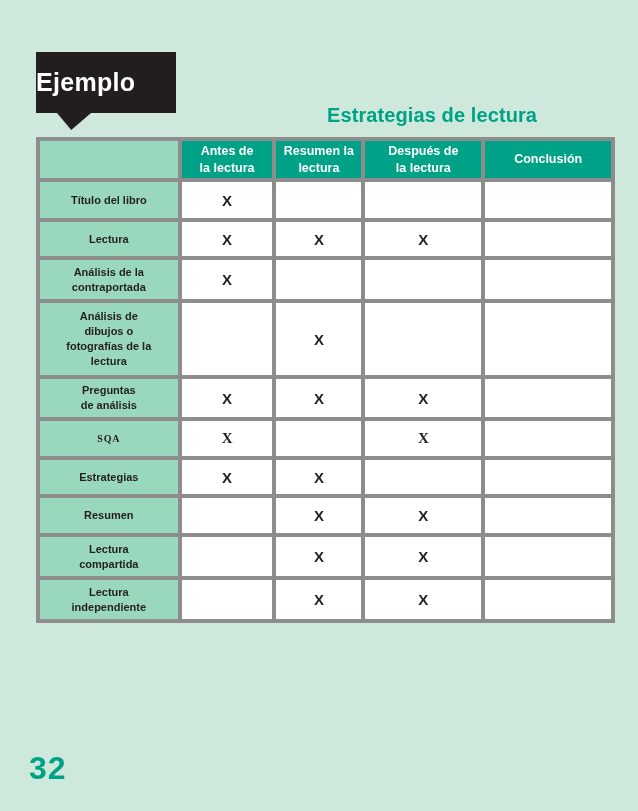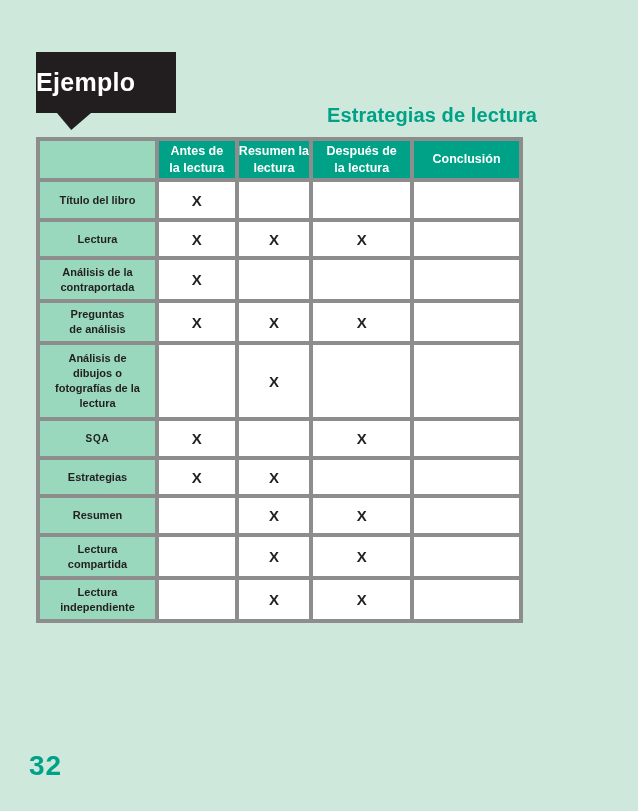"Antes de" table.grid { width: 487px -> 579px }
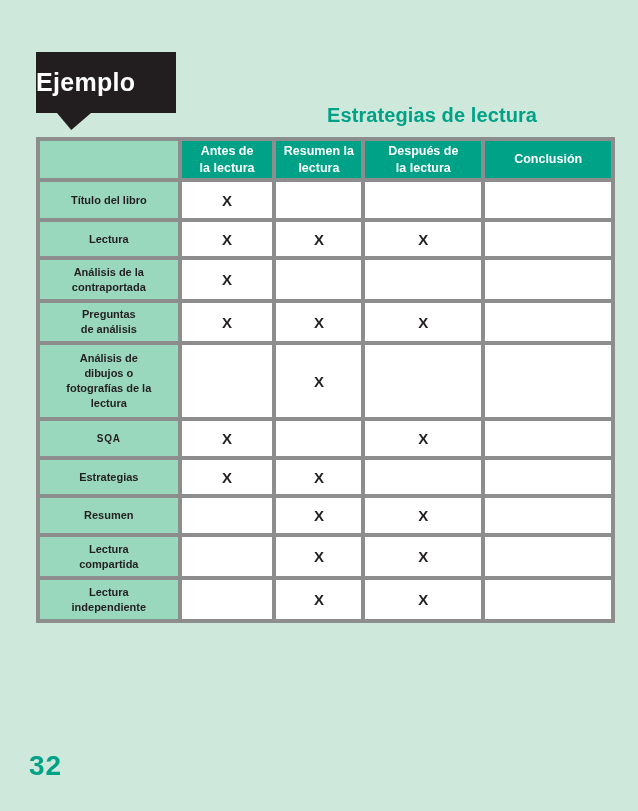"Preguntas" tr { order: before "Análisis de" -> after "Análisis de" }
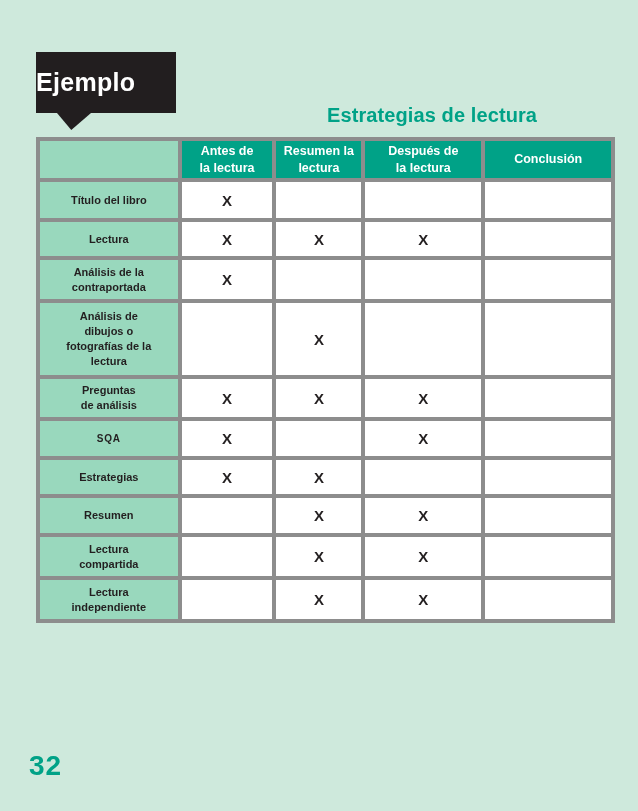"SQA" tr { font-family: none -> Liberation Serif, serif }
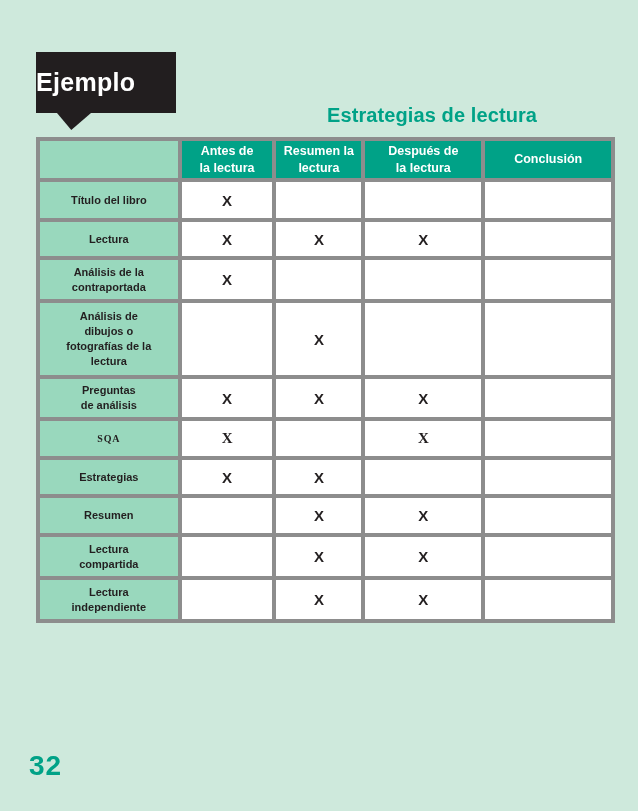"32" .page-number { font-size: 28px -> 32px }
